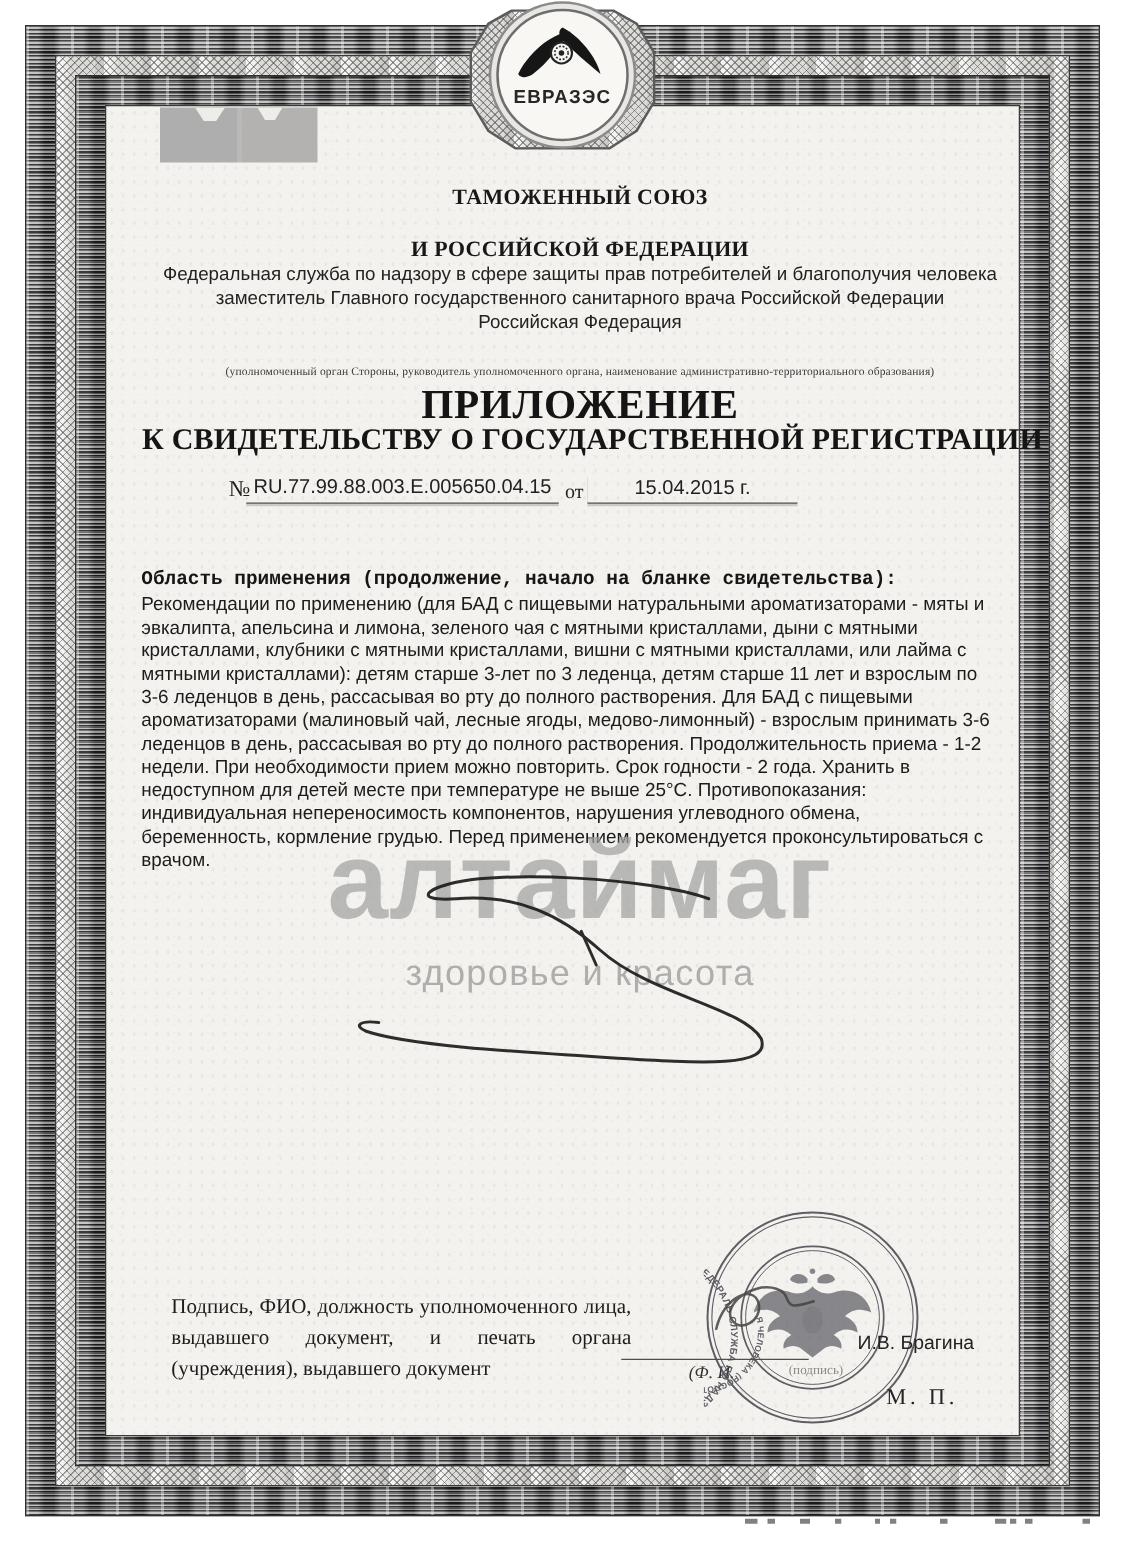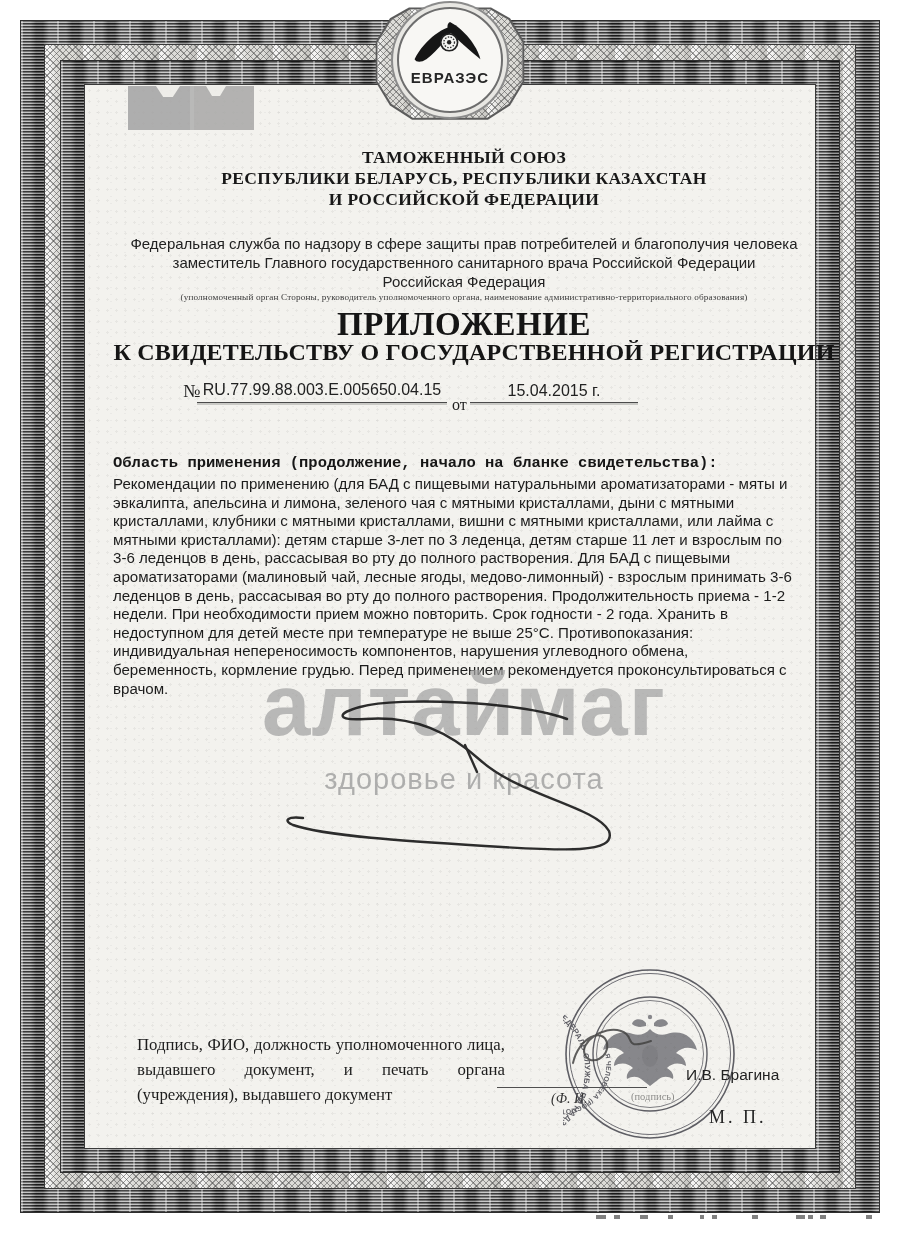"РЕСПУБЛИКИ БЕЛАРУСЬ, РЕСПУБЛИКИ" div.cline { html: <div>РЕСПУБЛИКИ БЕЛАРУСЬ, РЕСПУБЛИКИ КАЗАХСТАН</div> -> none }
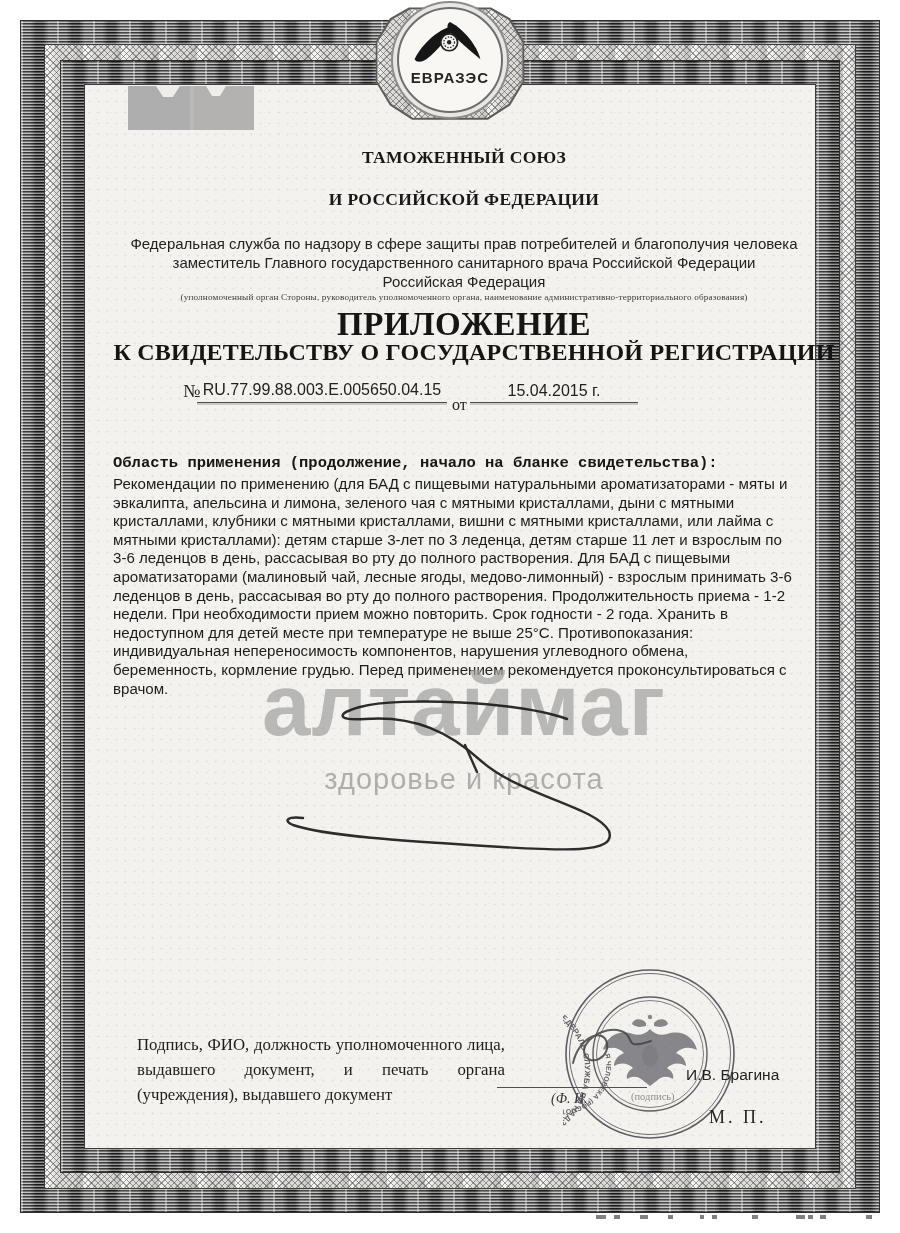"Федеральная служба по надзору в" .hn { margin-top: 24px -> none }
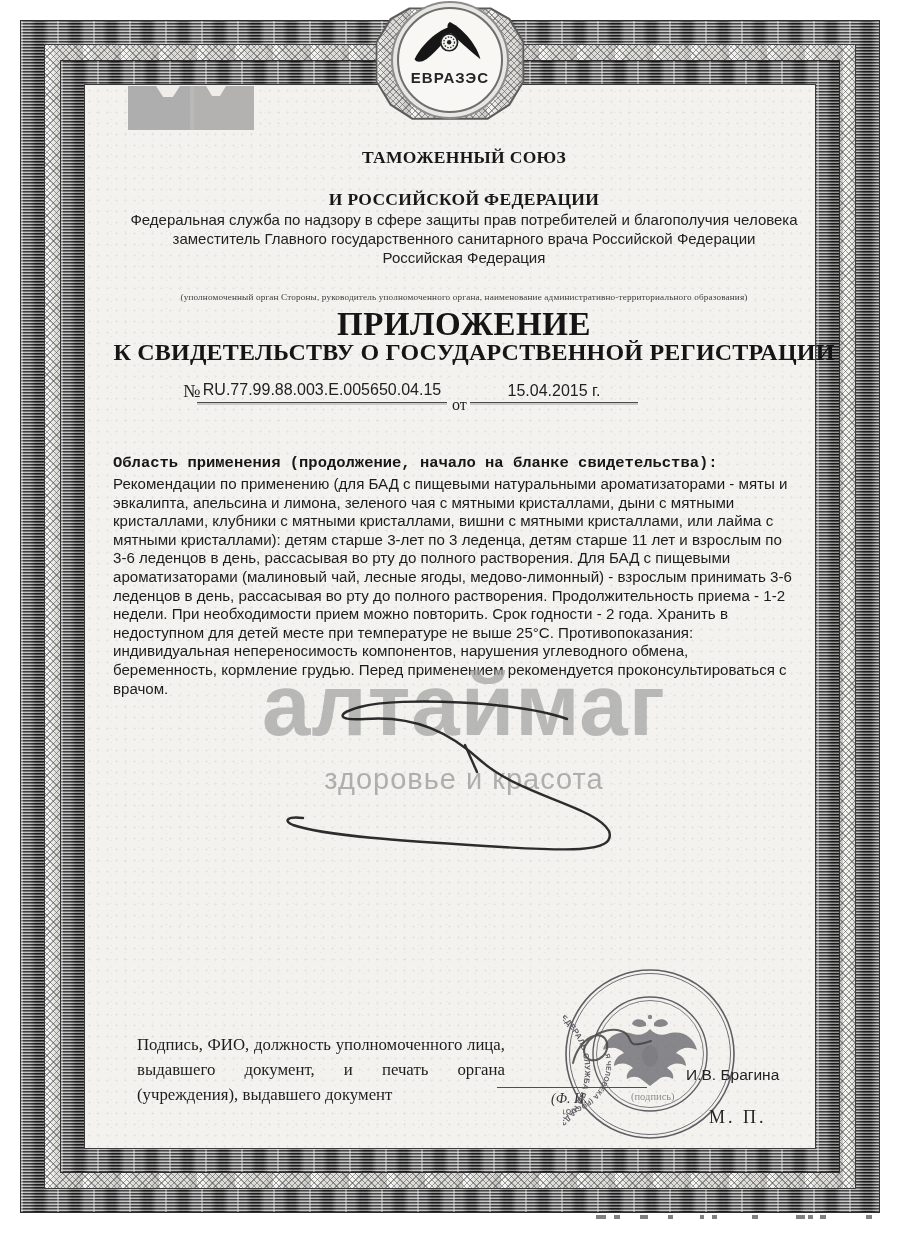"от" .ot-label { margin-top: 11px -> none }
